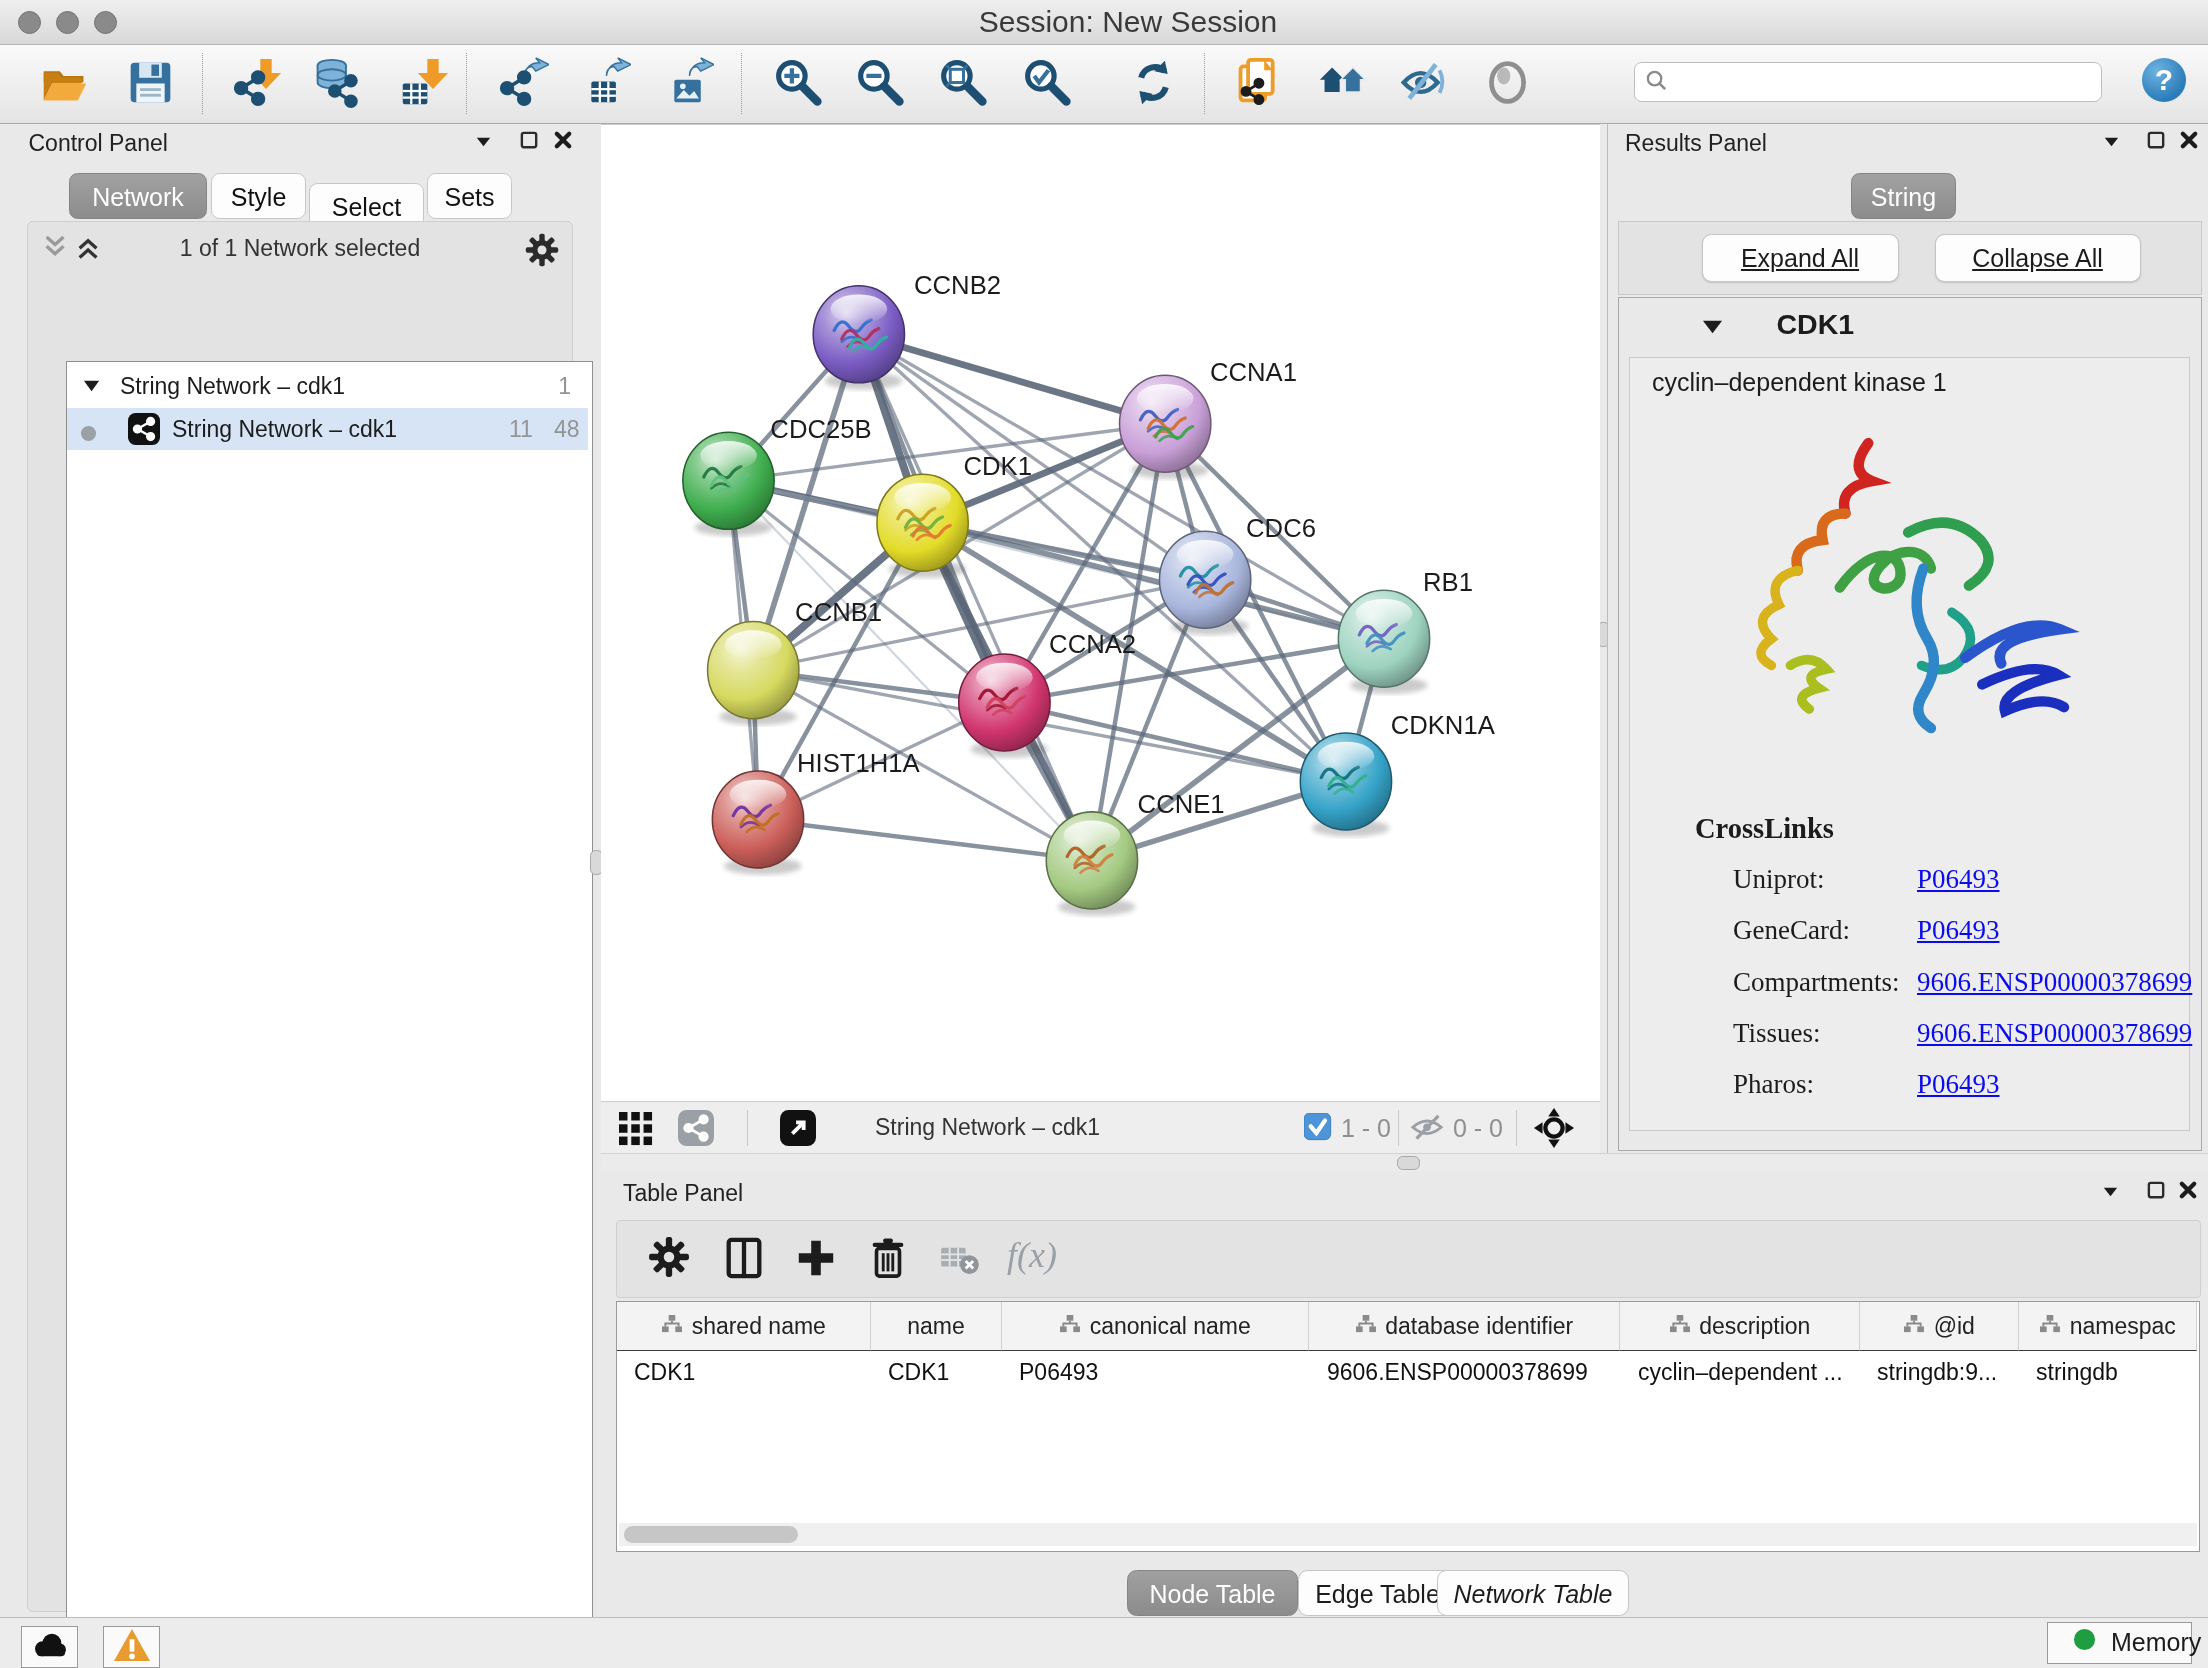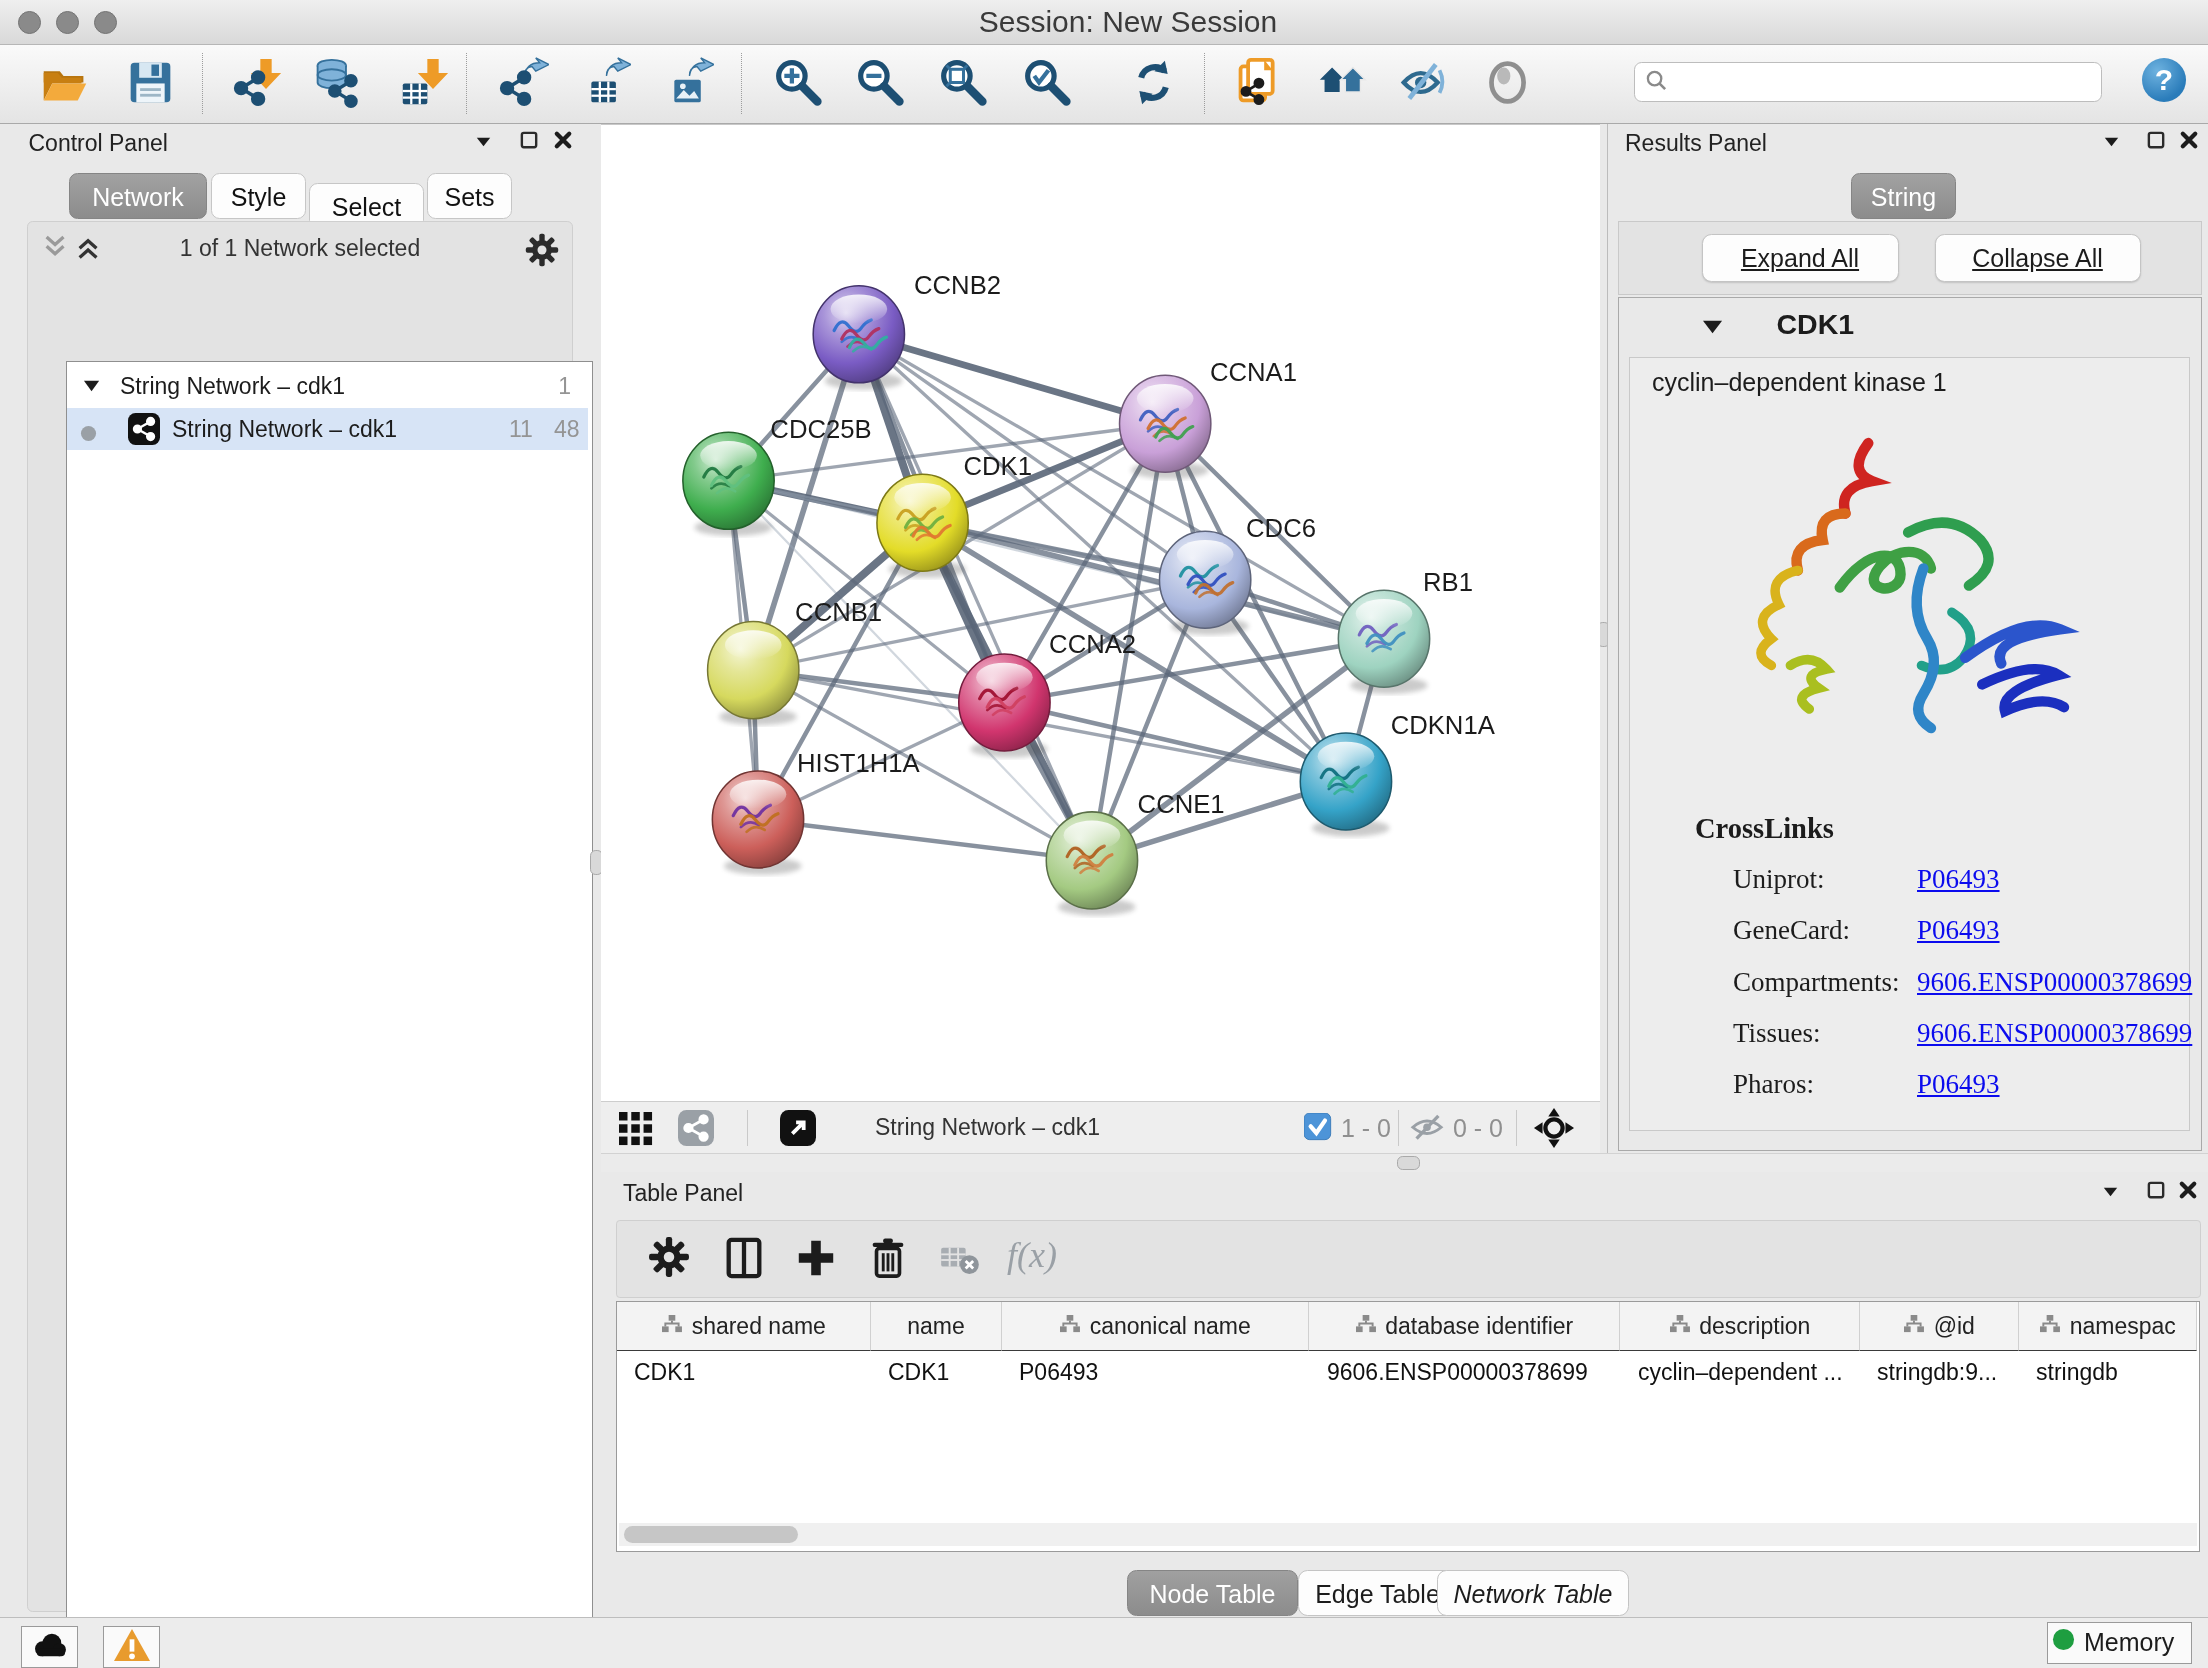"Memory" .memory-btn { gap: 9px -> 15px; padding-left: 4px -> 25px }
